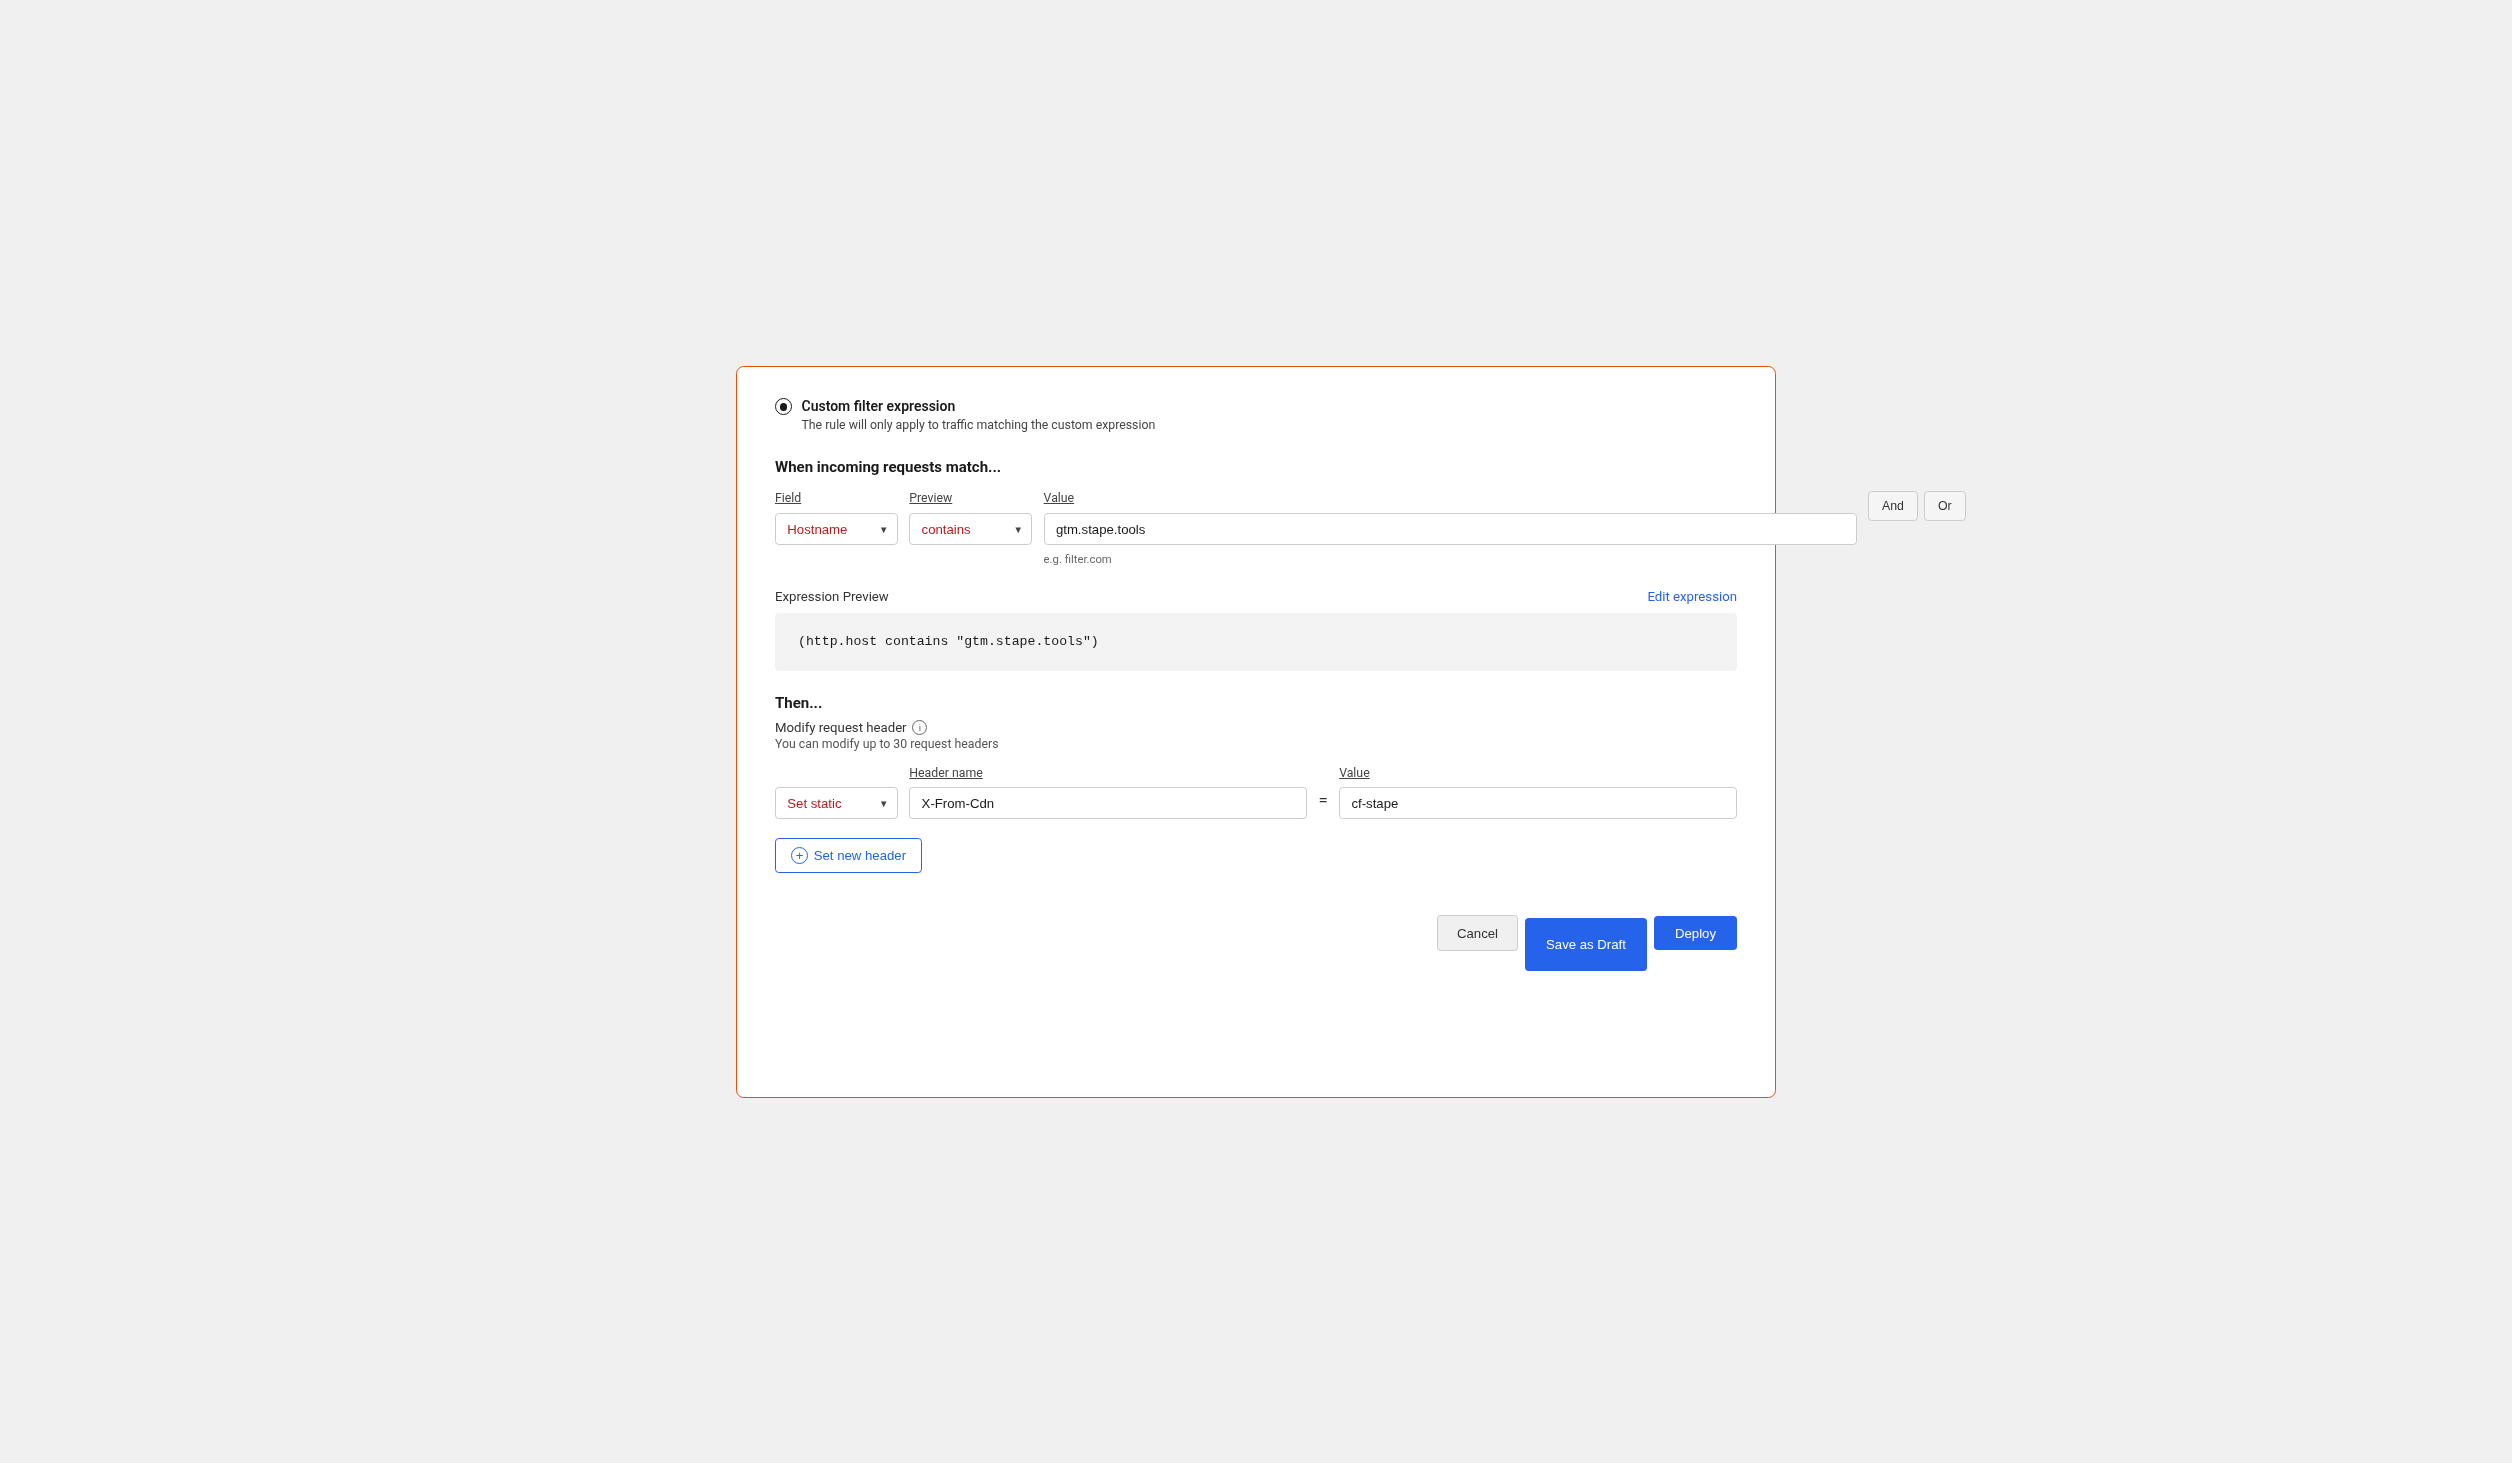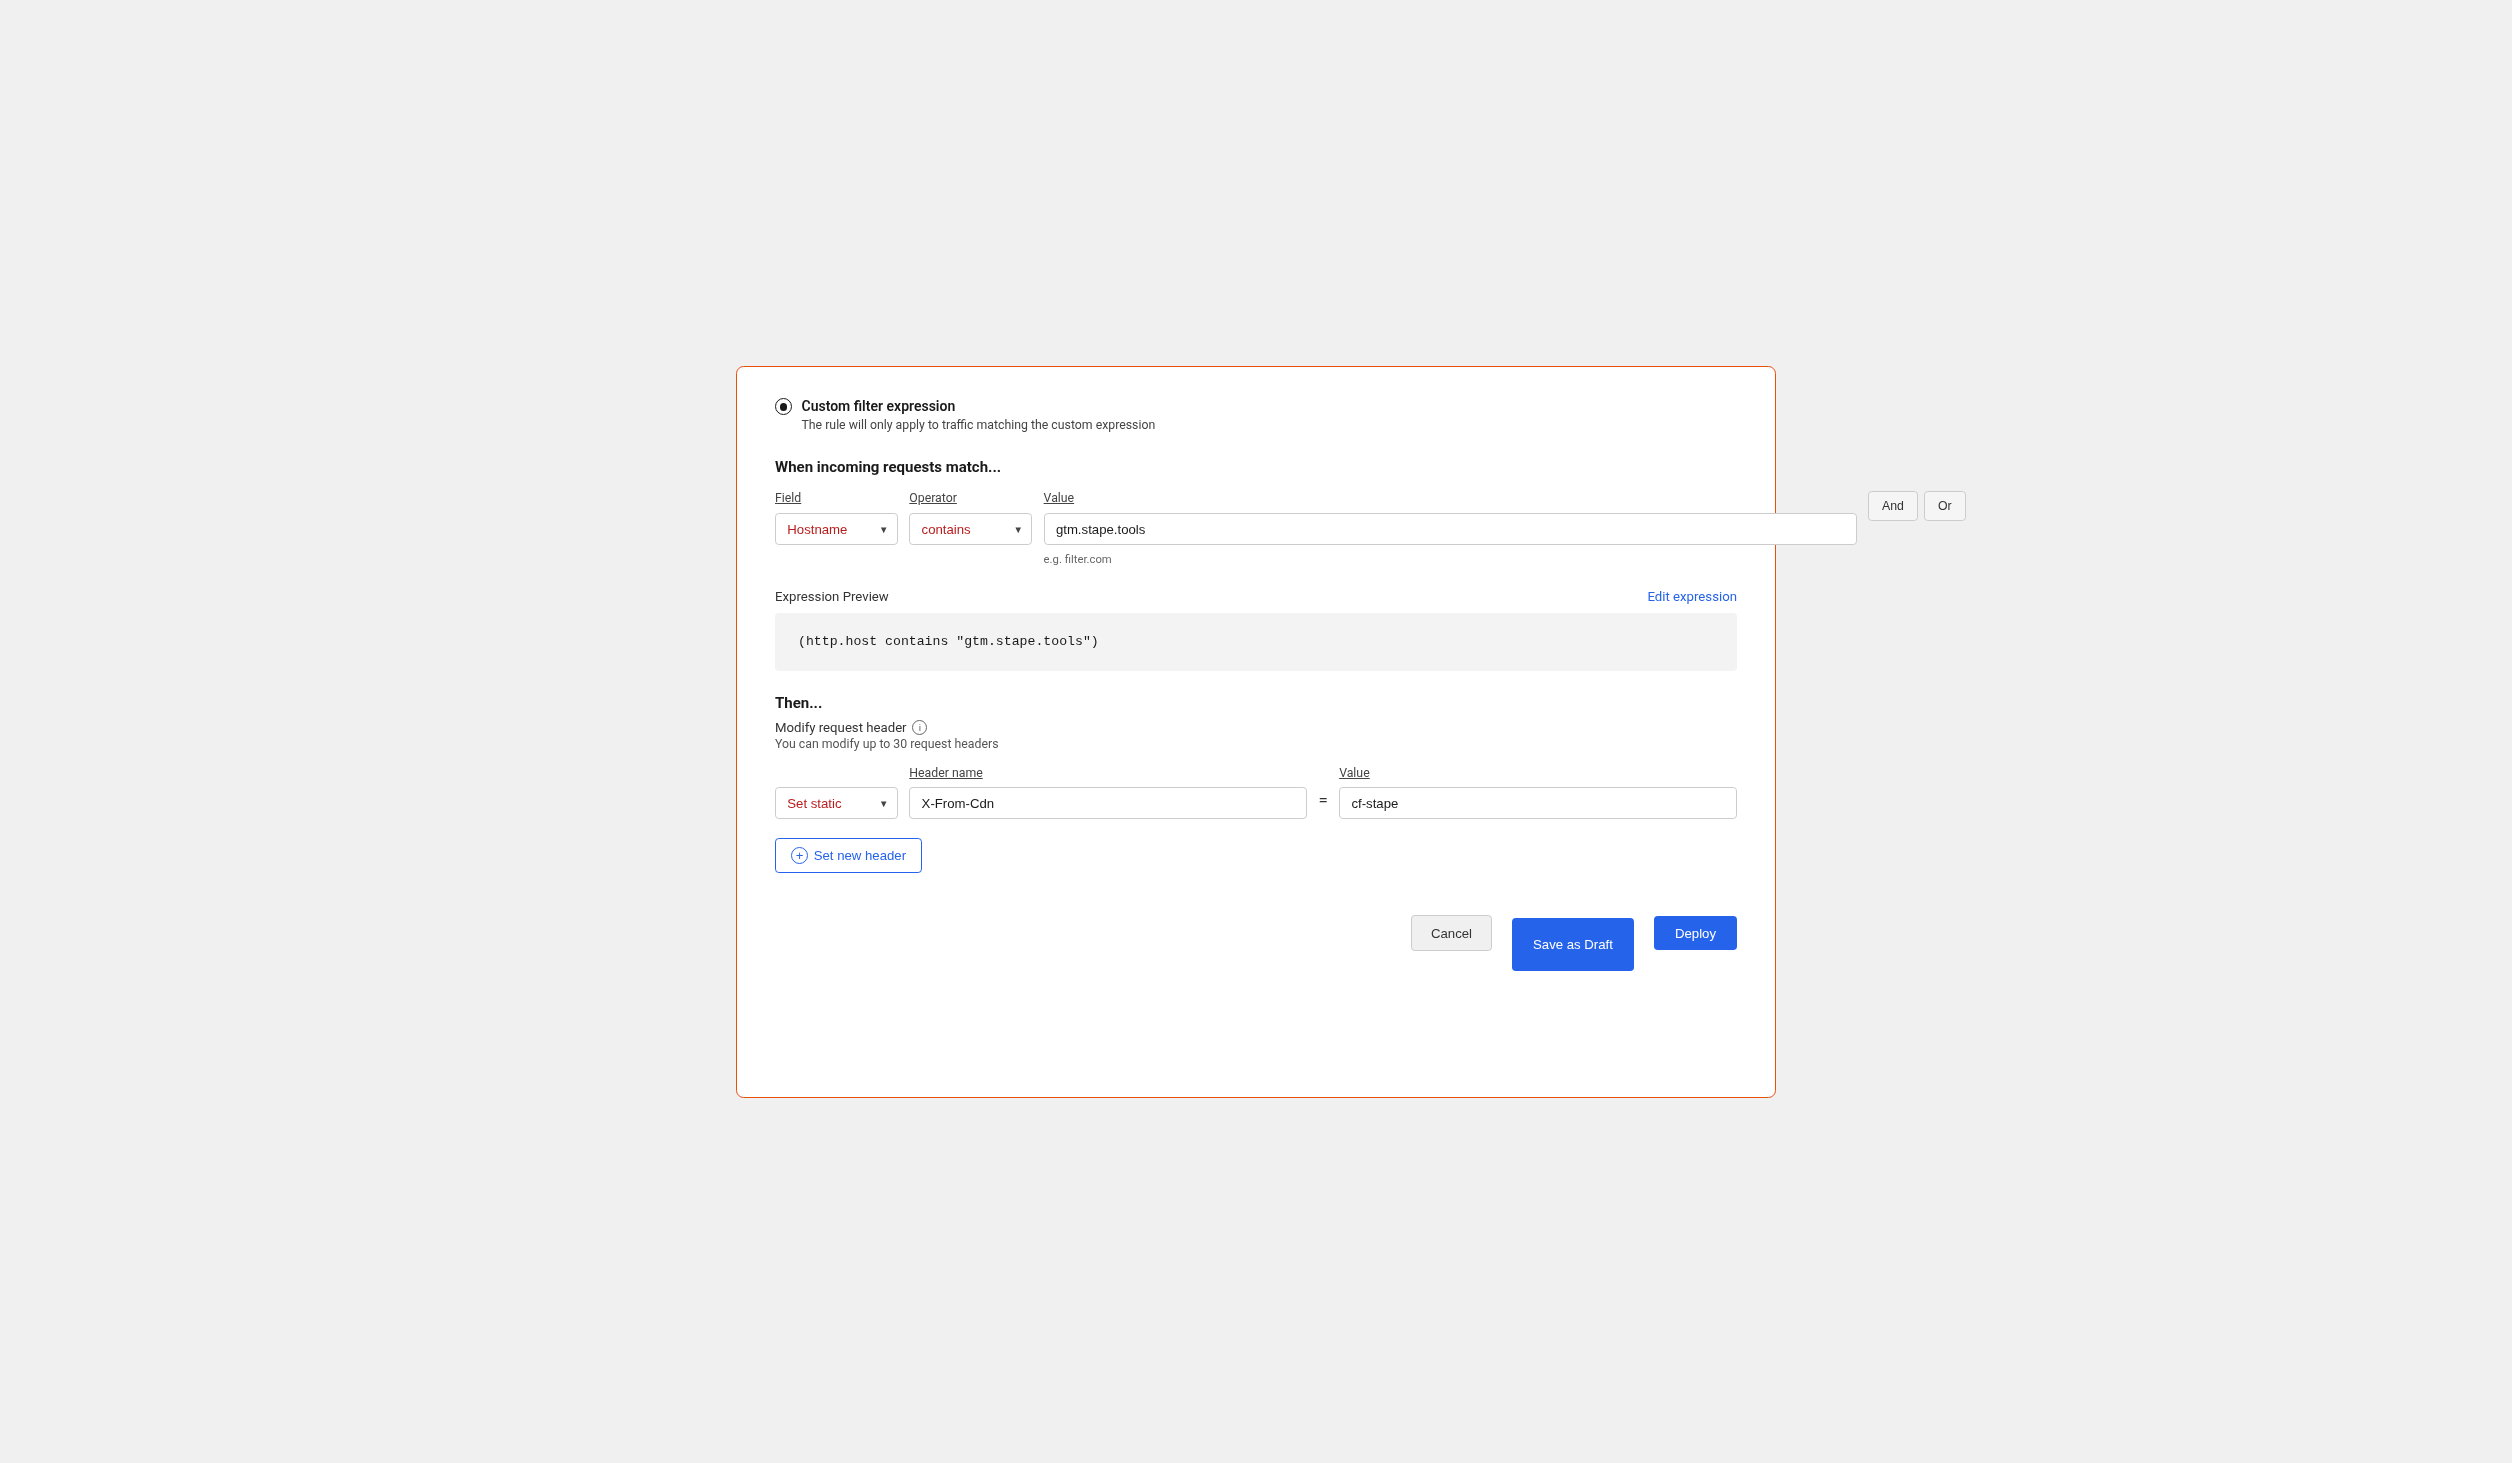"Operator" div.field-label { text: Operator -> Preview }
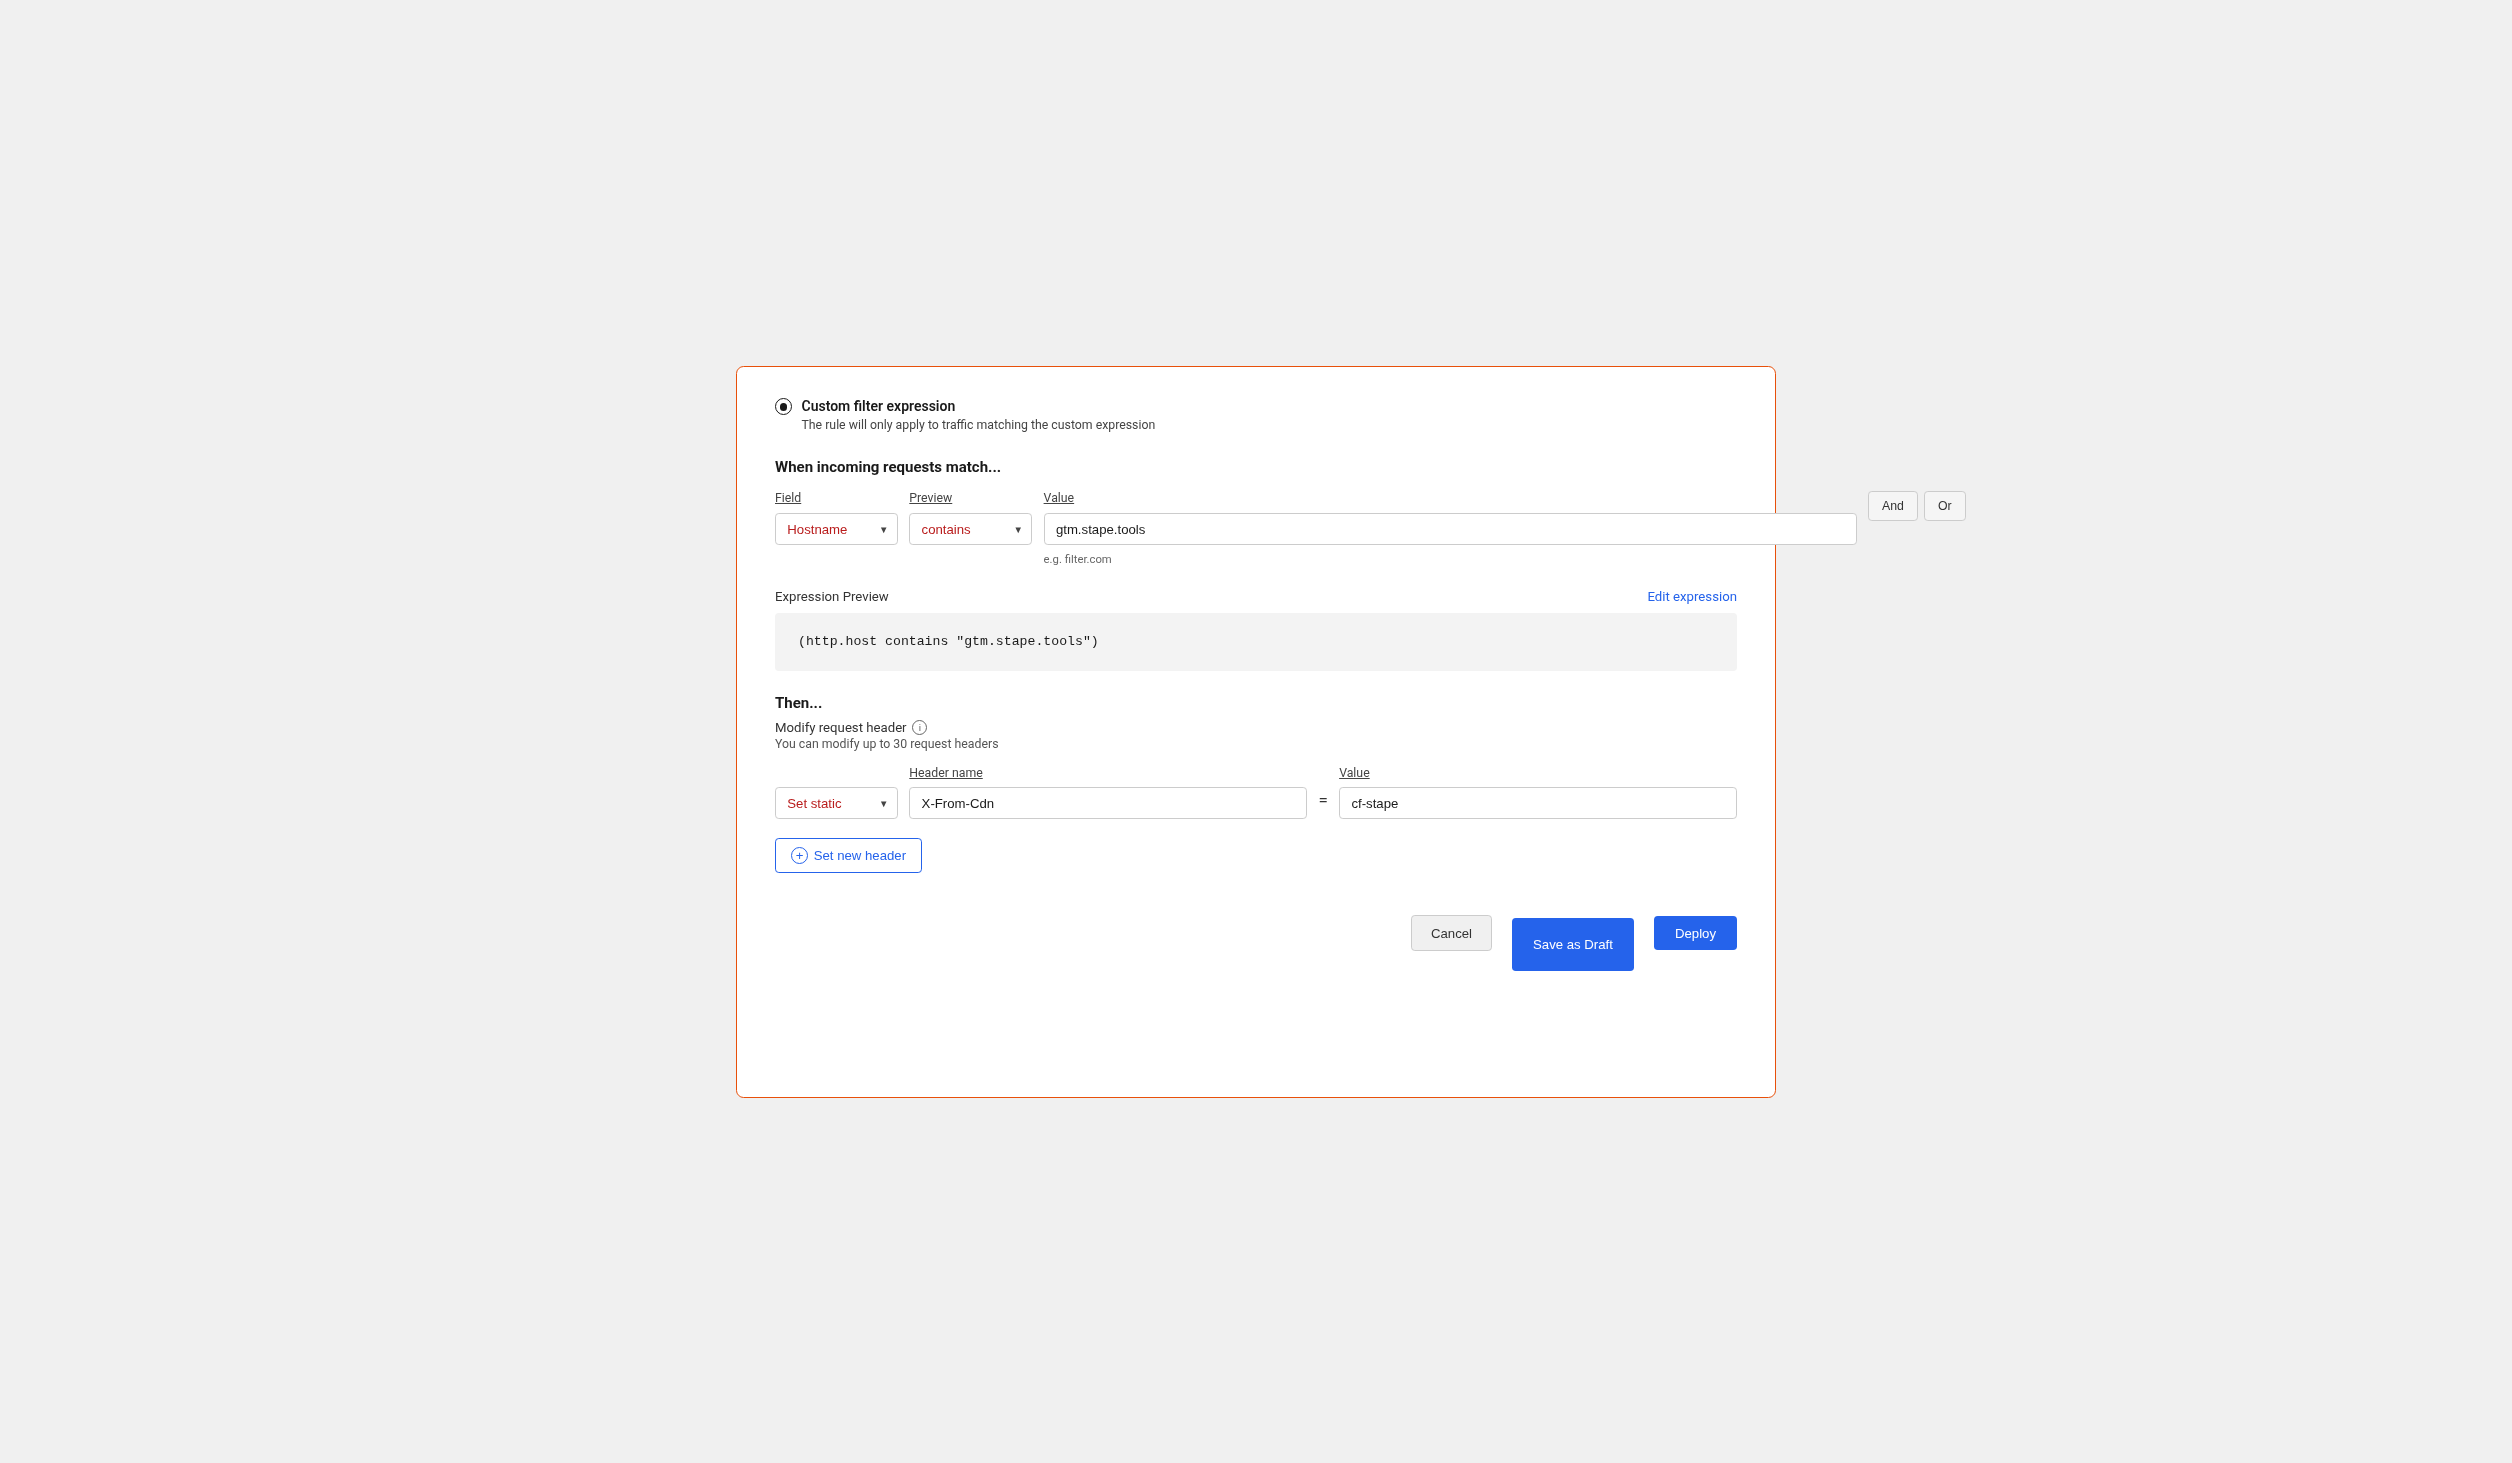"Cancel" .action-bar { gap: 20px -> 7px }
